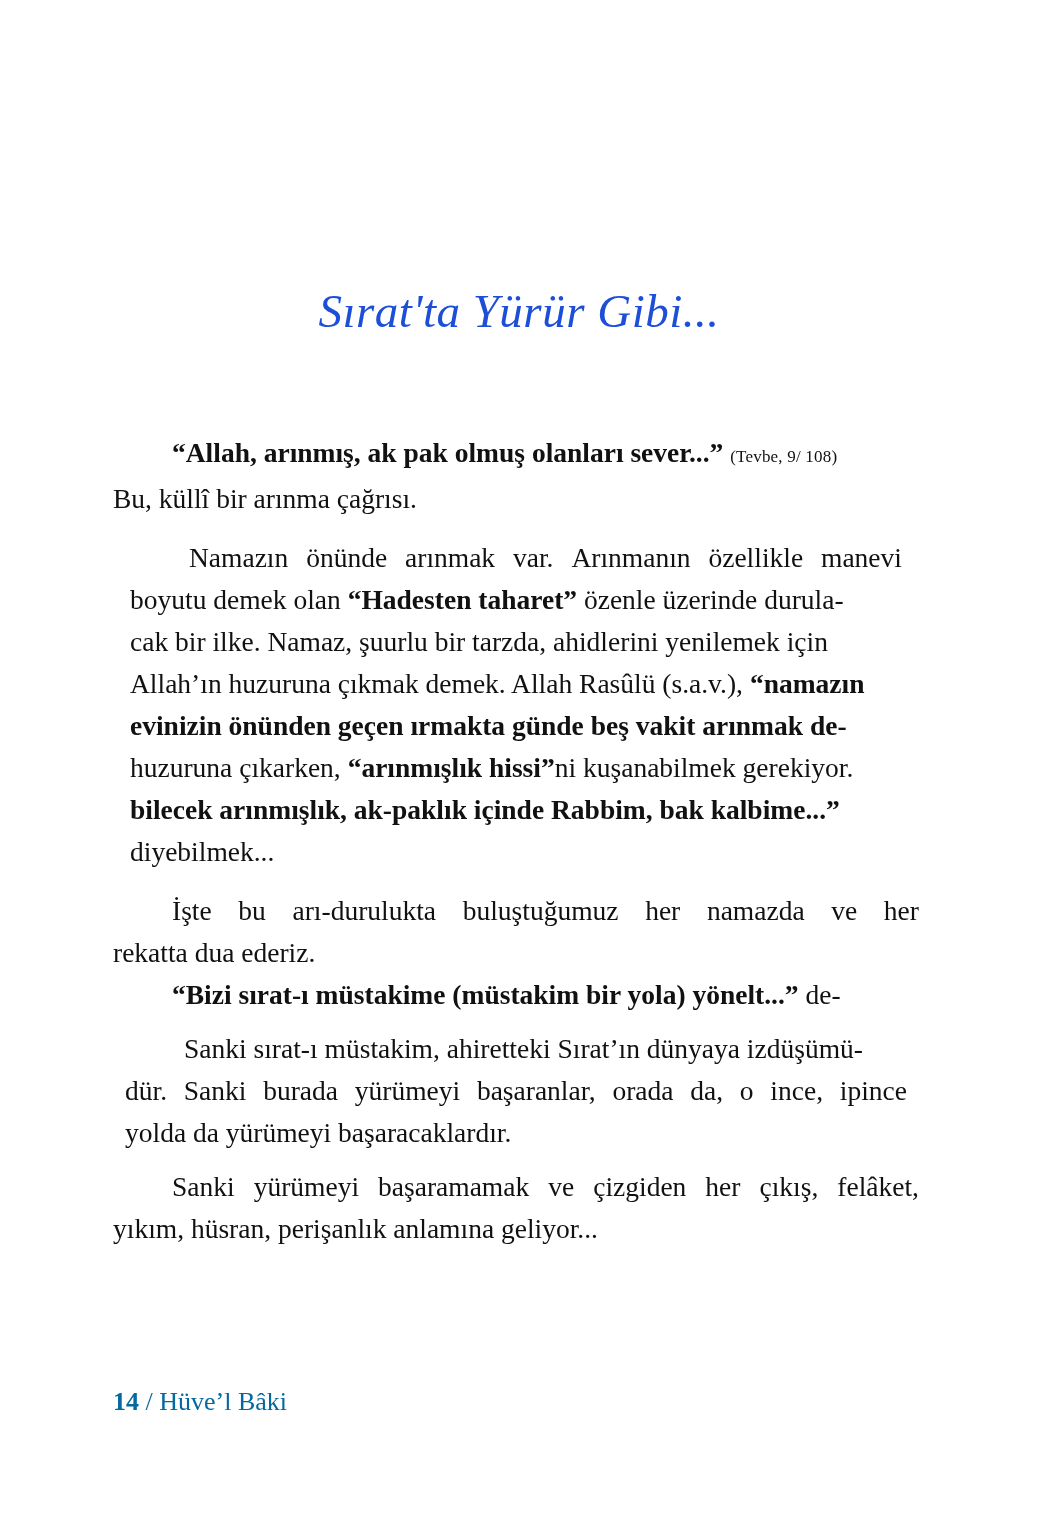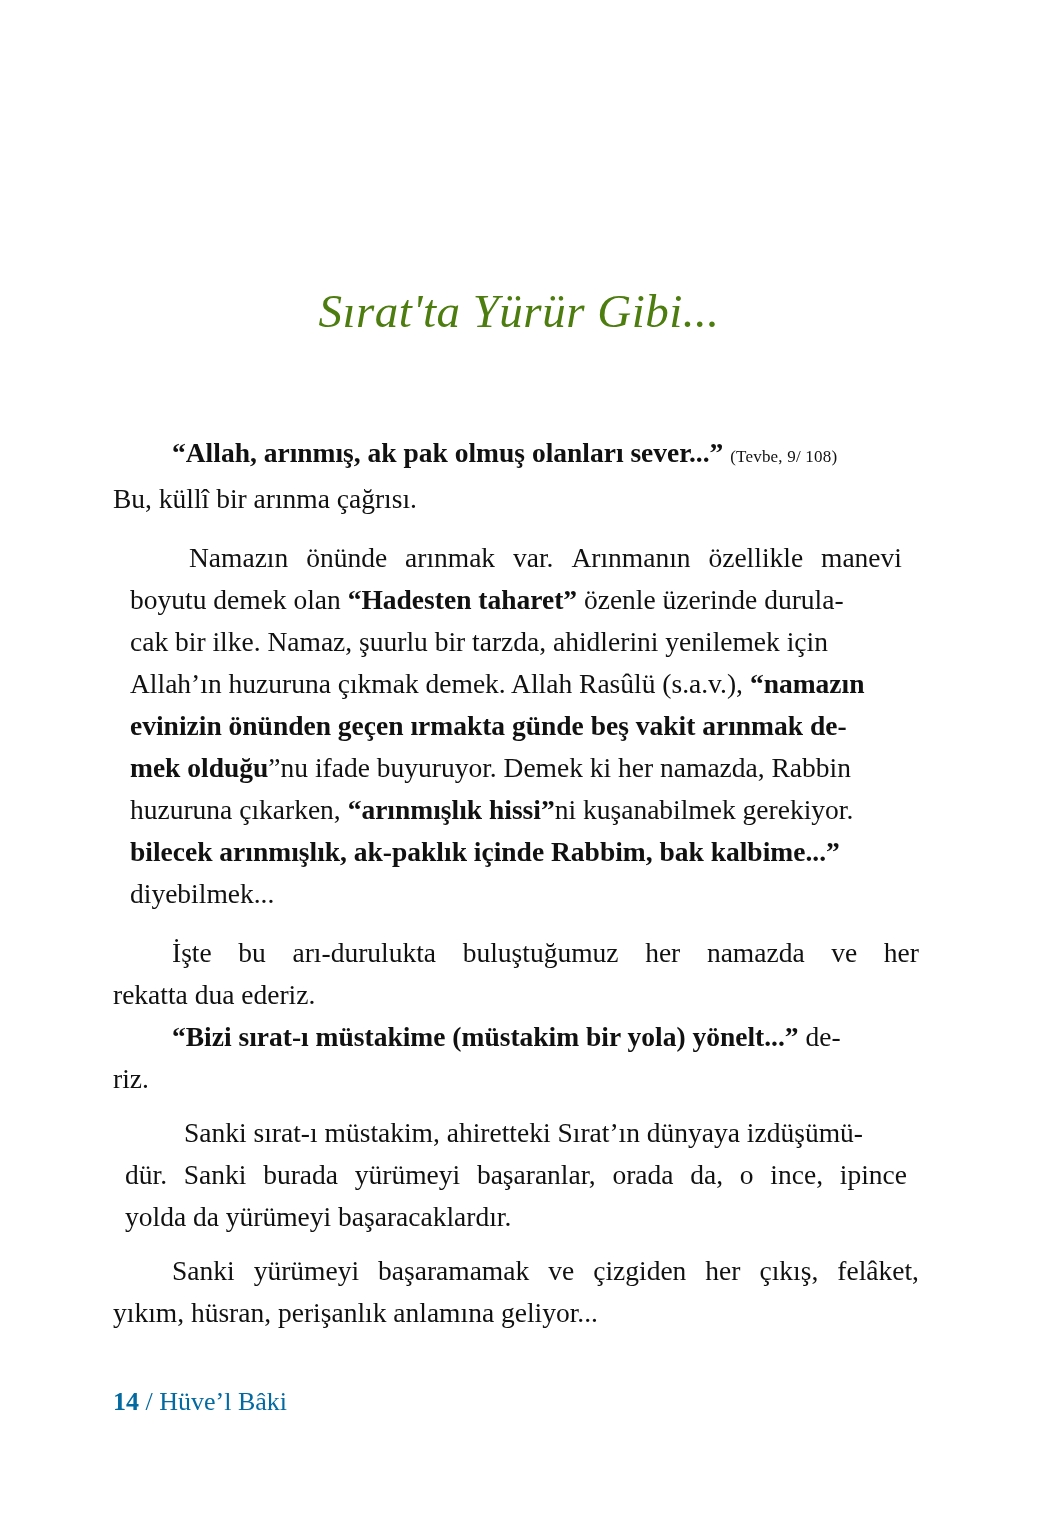"Sırat'ta Yürür Gibi..." .chapter-title { color: #4d7c0f -> #1d4ed8 }
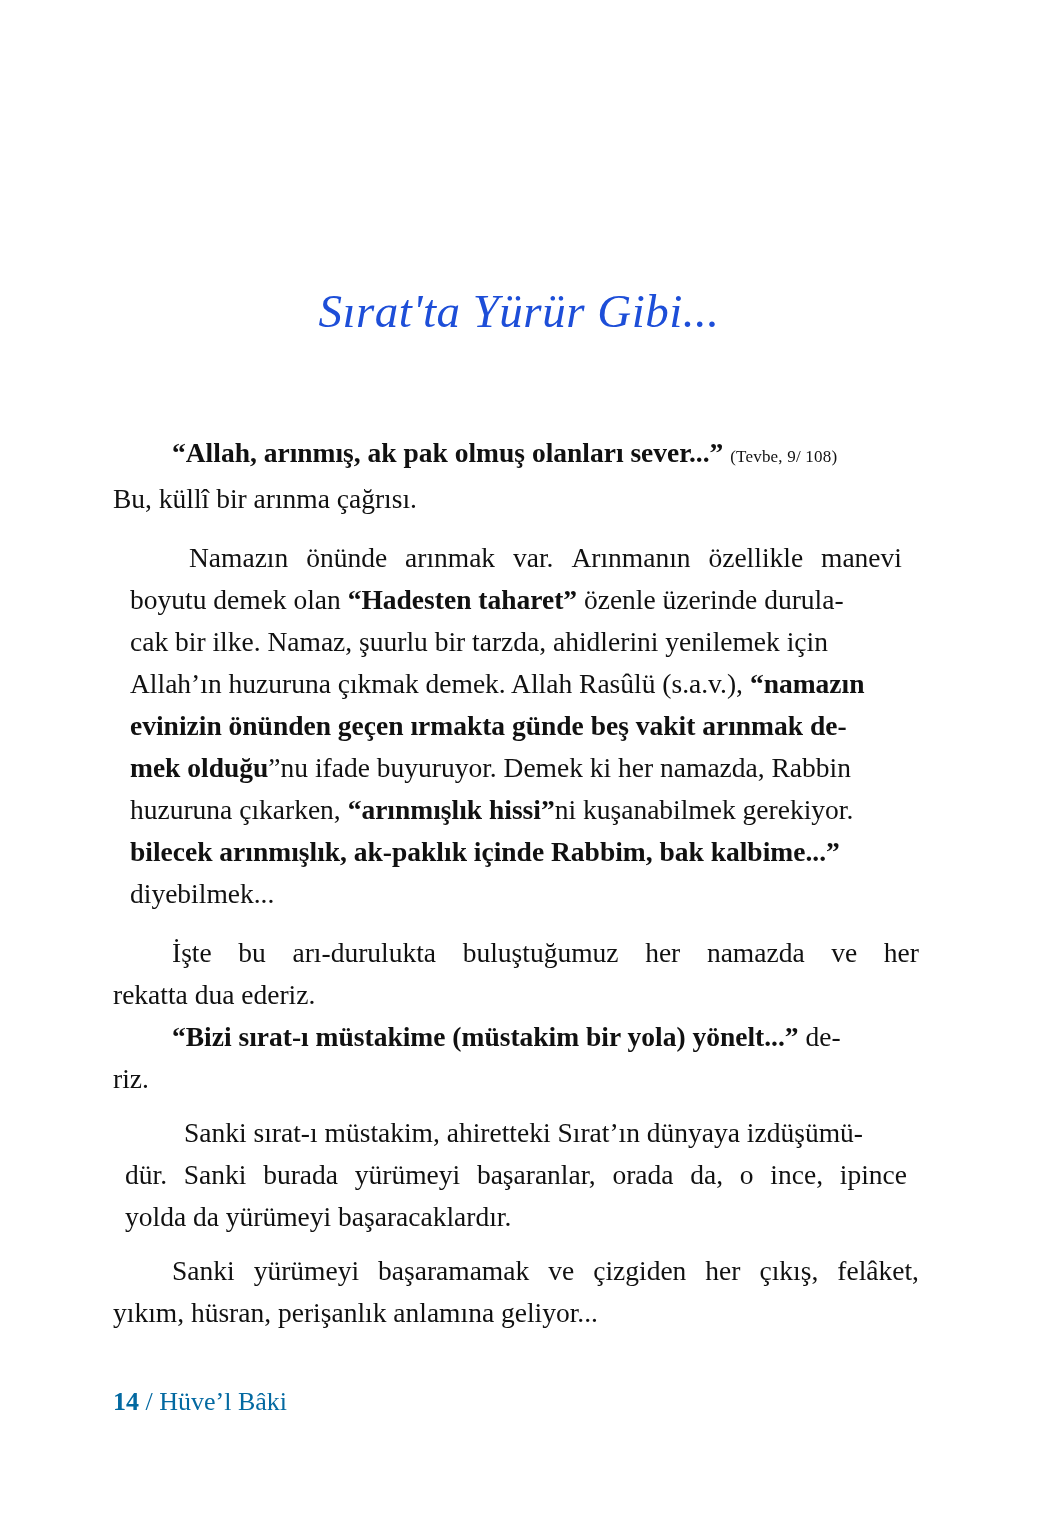"mek olduğu”nu ifade buyuruyor. Demek" span.ln { html: <span><span>mek olduğu</span><span>”nu ifade buyuruyor. Demek ki her namazda, Rabbin</span></span> -> none }
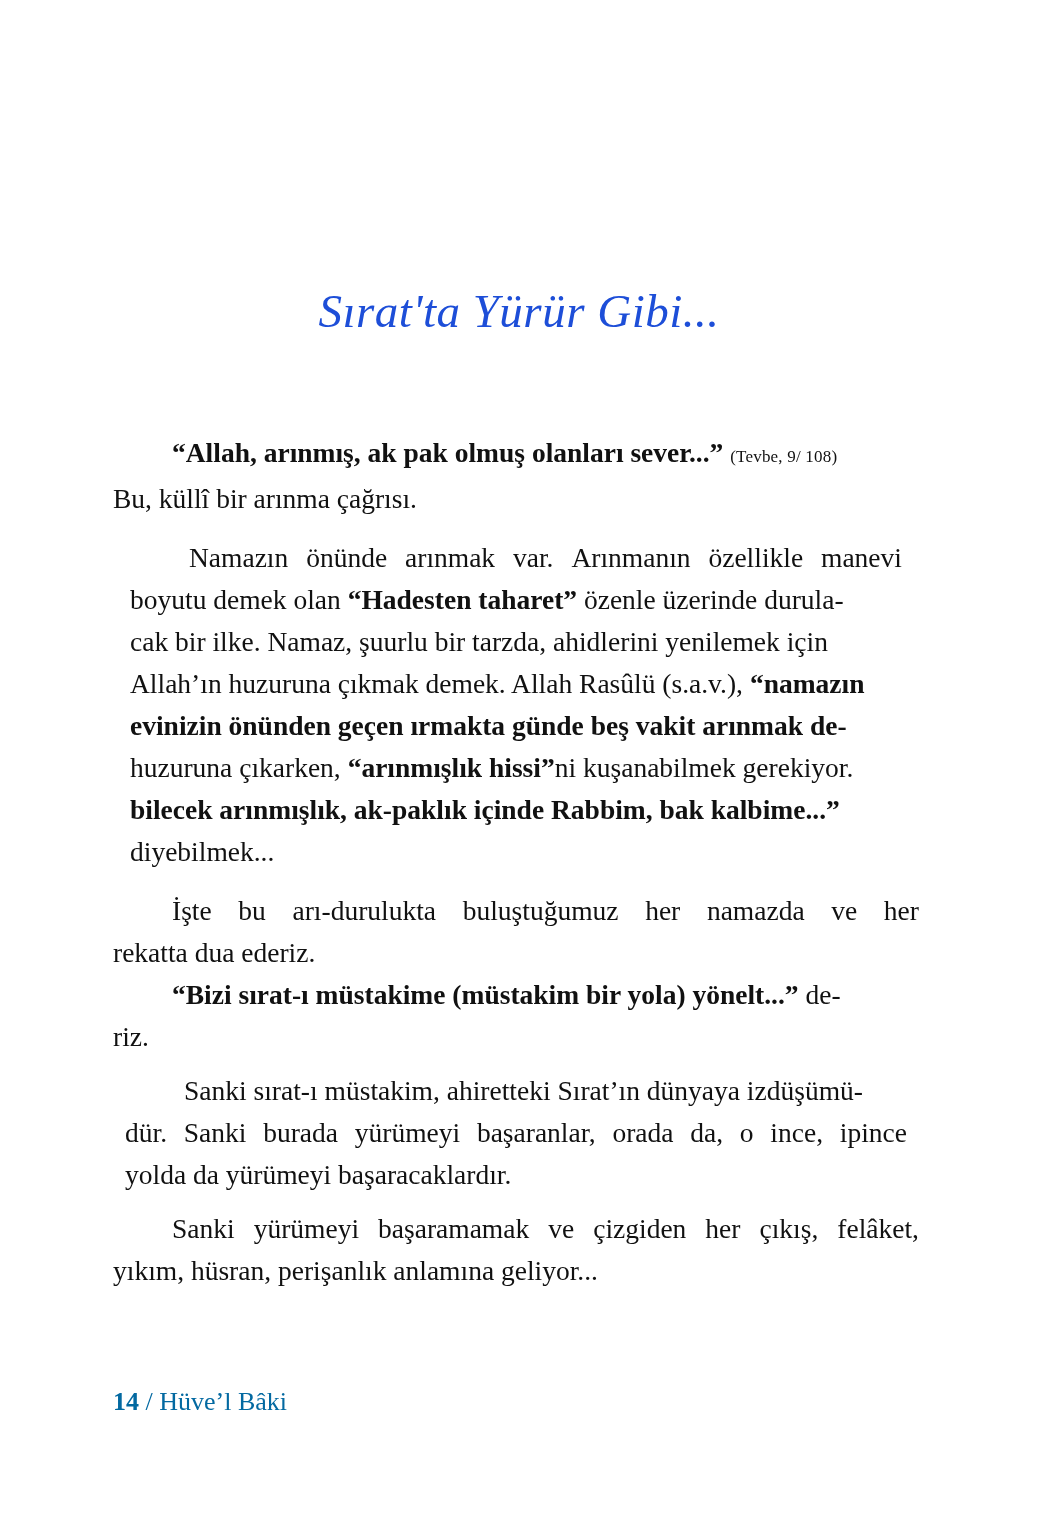"riz." span.ln { html: <span>riz.</span> -> none }
